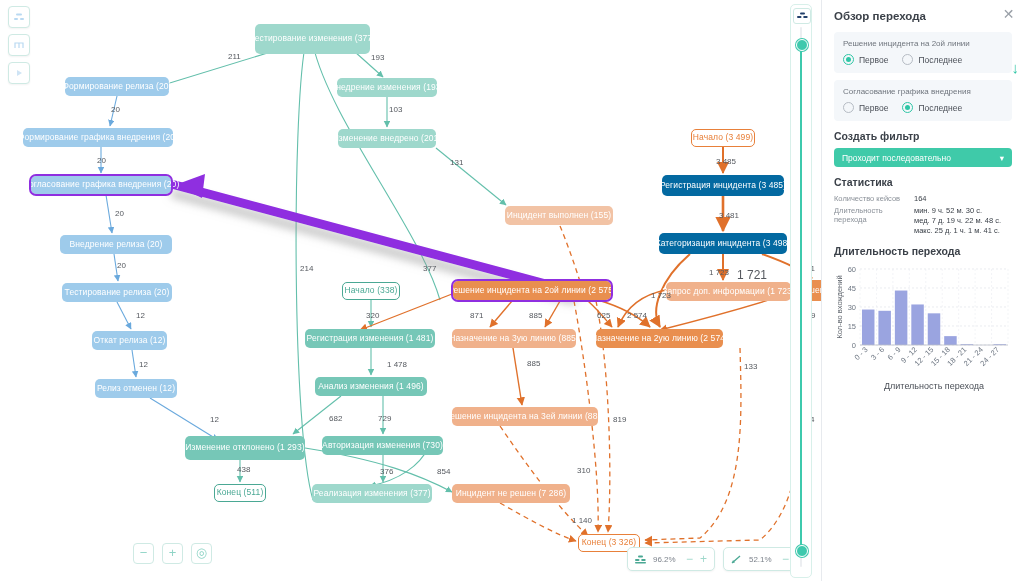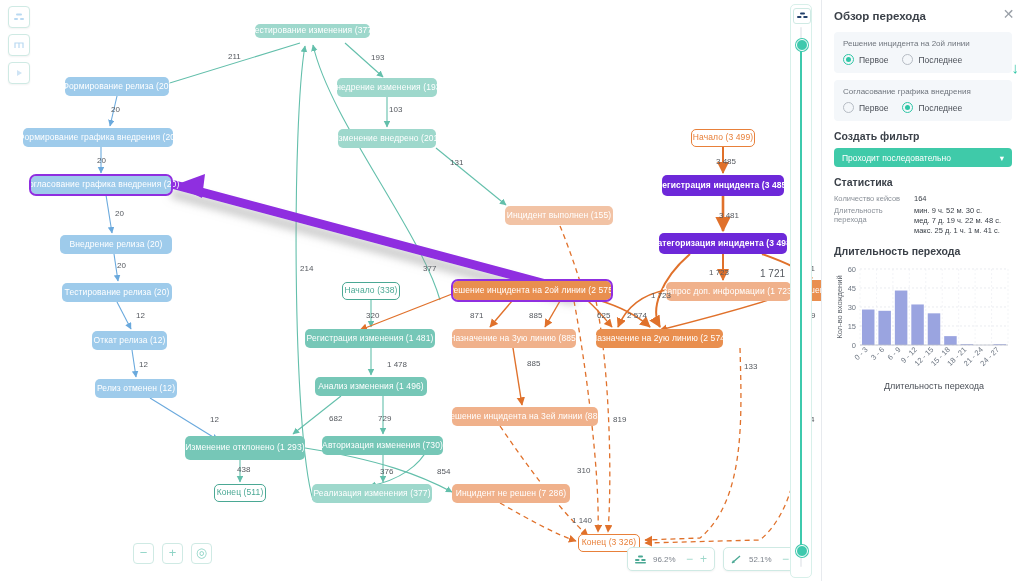"Тестирование изменения (377)" div.node { height: 14px -> 30px }
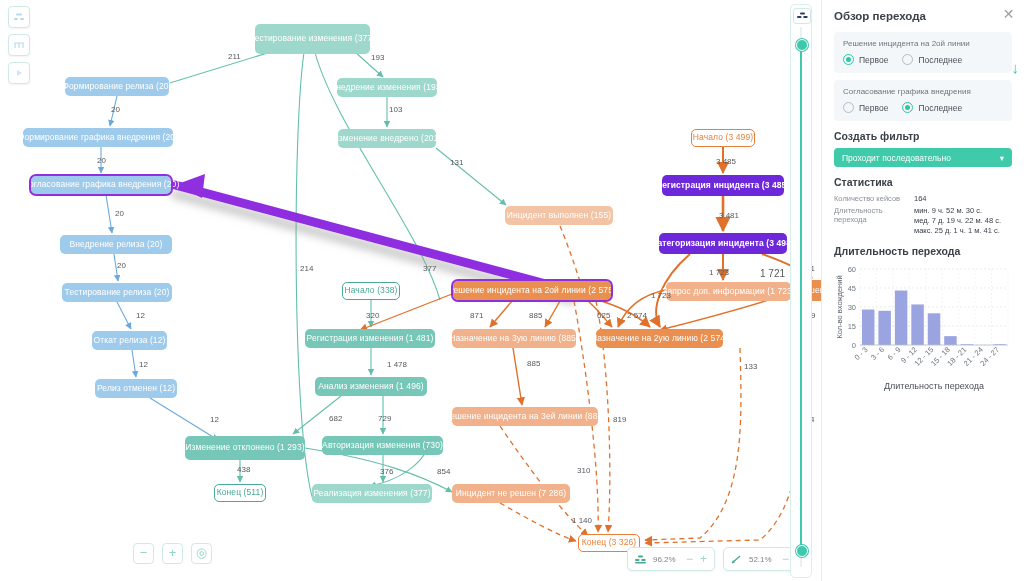"Регистрация инцидента (3 485)" .n-inc { background: #6d28d9 -> #0369a1; font-weight: bold -> normal }
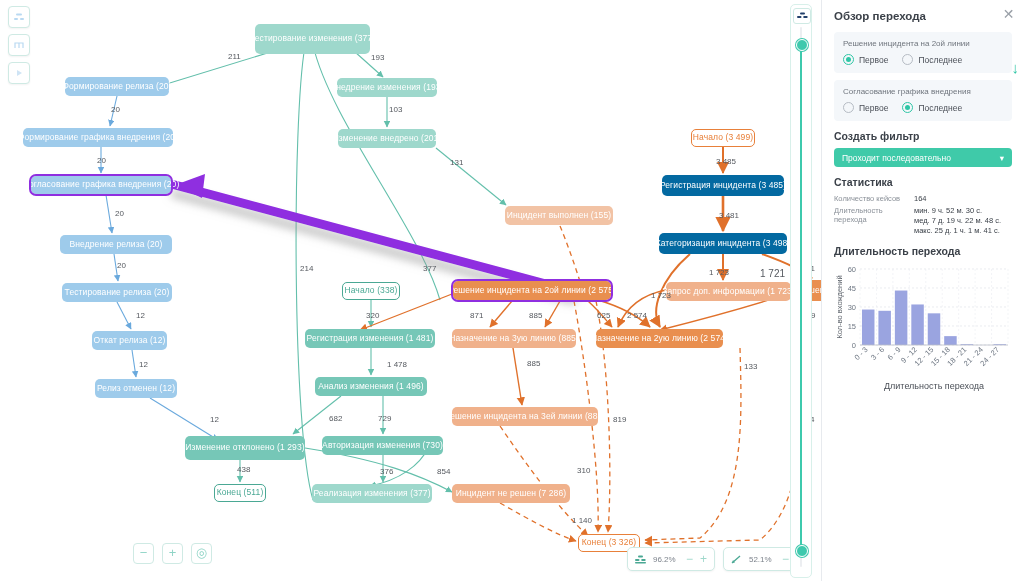"1 721" div { font-size: 10px -> 12px; left: 760px -> 737px }
